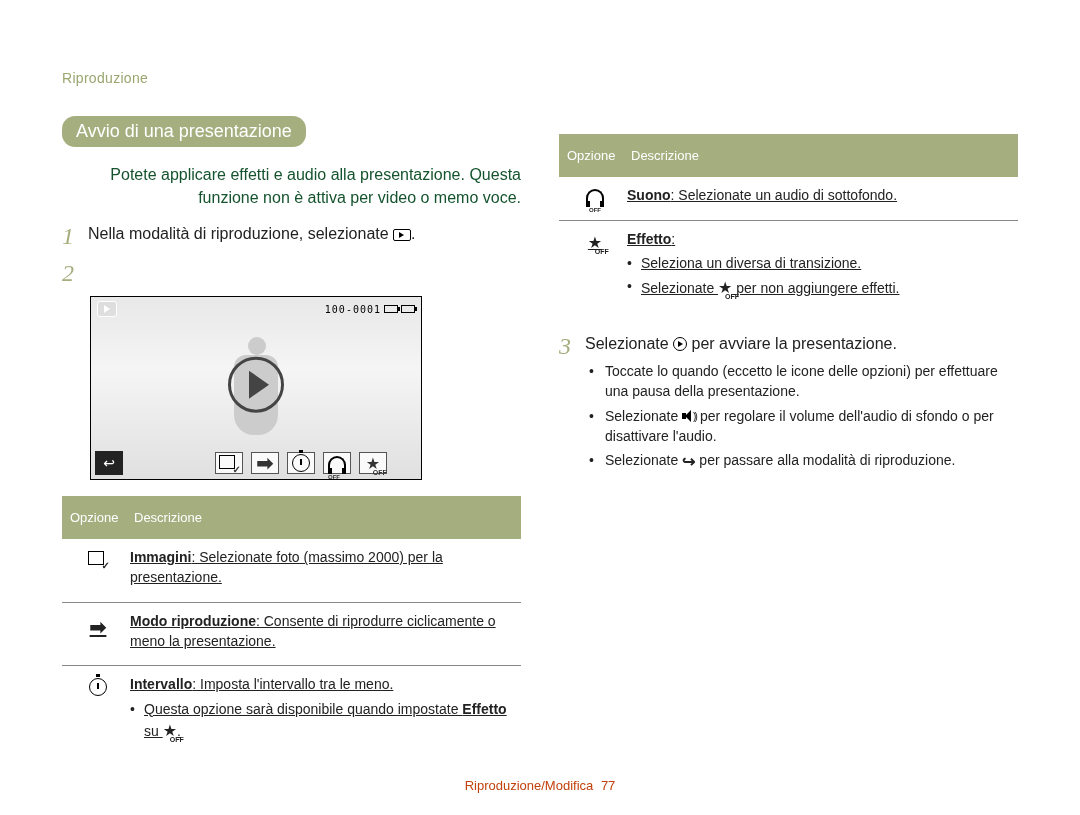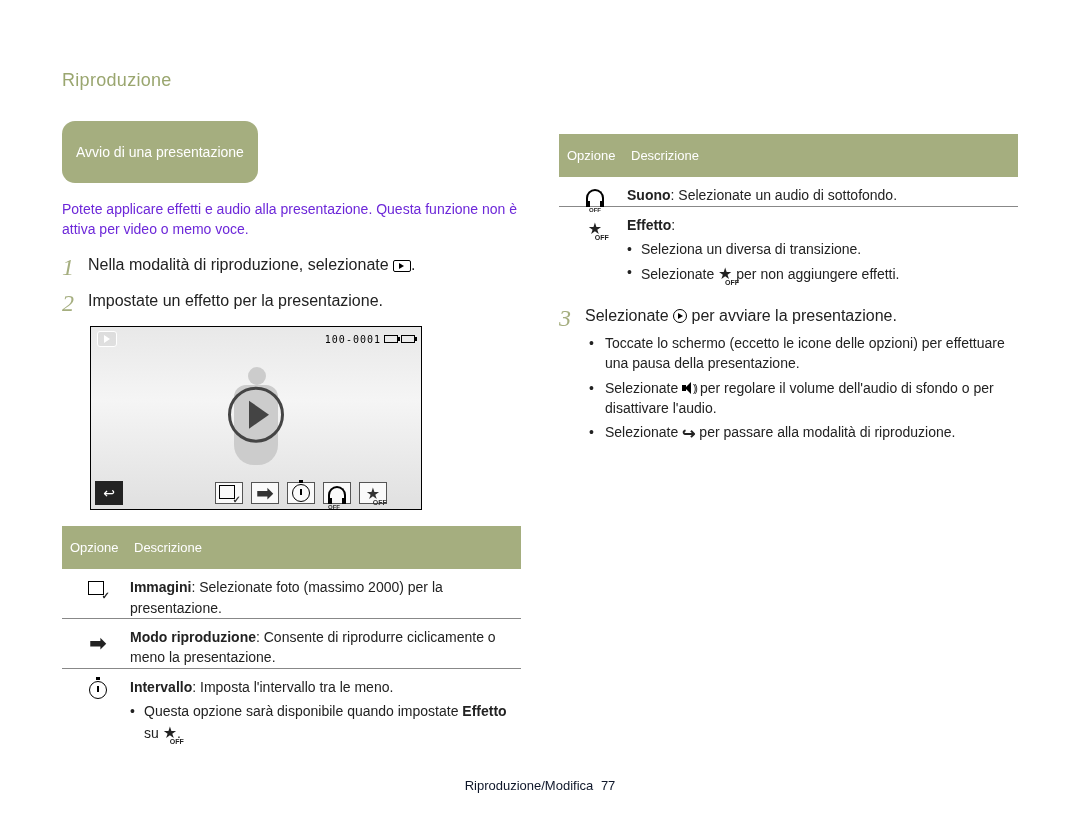"Riproduzione" .section-title { font-size: 18px -> 14px }
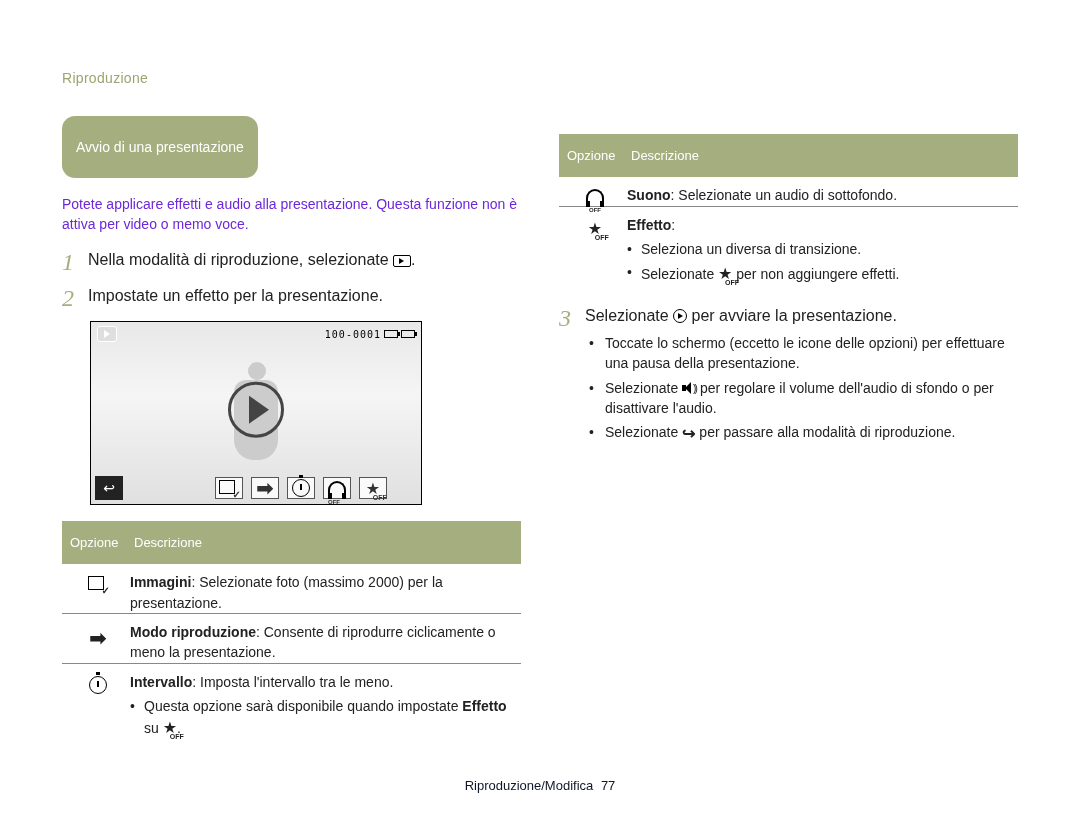"Avvio di una presentazione" .pill { font-size: 14px -> 18px; padding: 23px 14px -> 5px 14px }
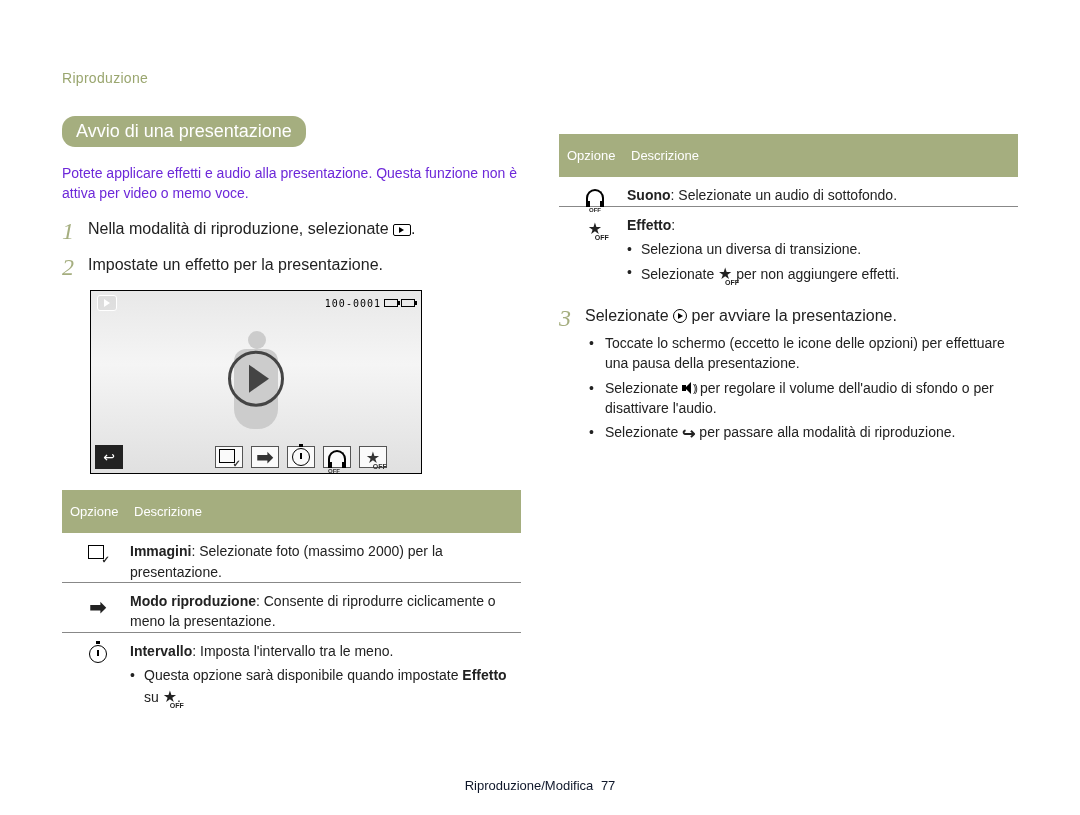"Potete applicare effetti e audio" .para { color: #6d28d9 -> #14532d; font-size: 14px -> 16px; text-align: none -> right }
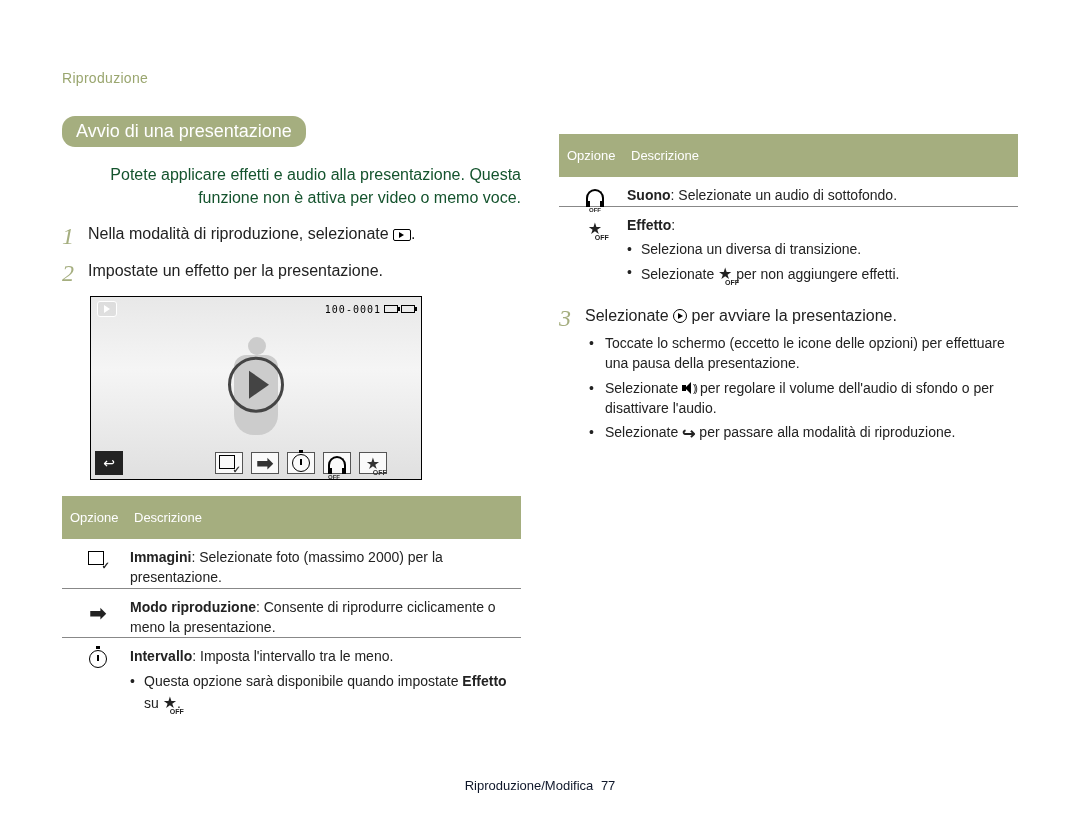"Suono: Selezionate un audio di" .trow { padding: 8px 4px 0 4px -> 8px 4px 14px 4px; text-decoration: none -> underline }
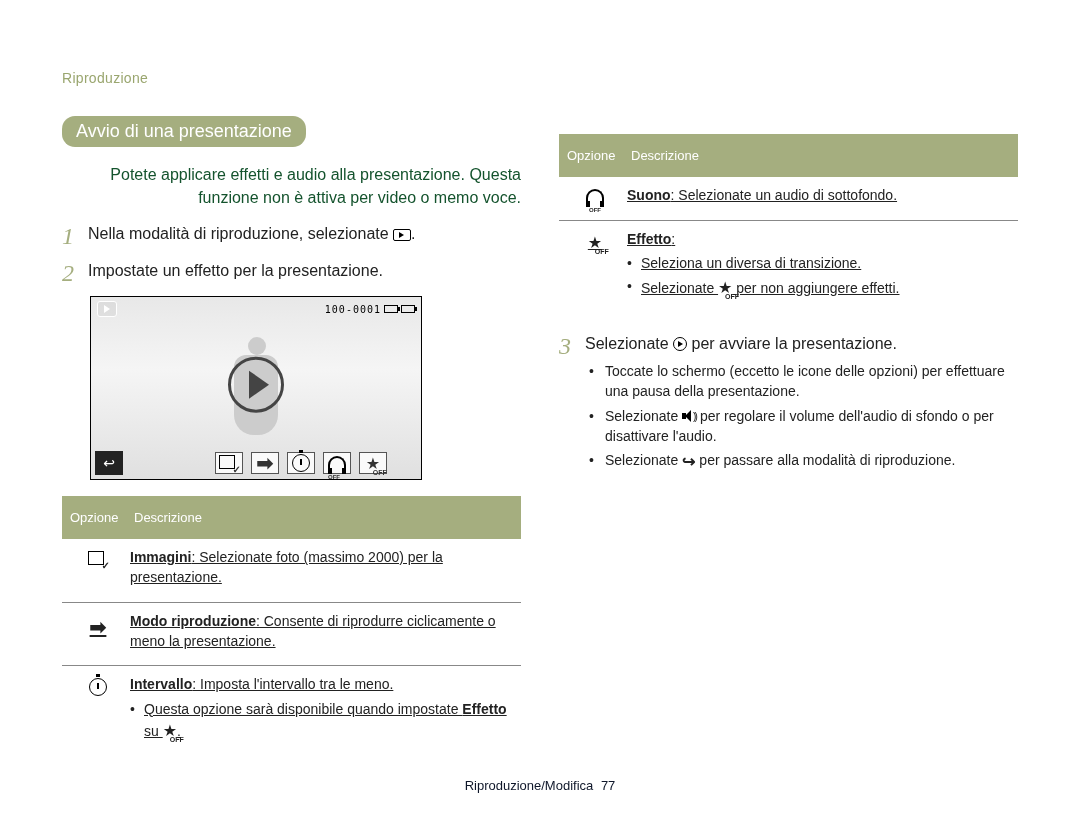"Impostate un effetto per la" div.txt { html: <div>Impostate un effetto per la presentazione.</div> -> none }
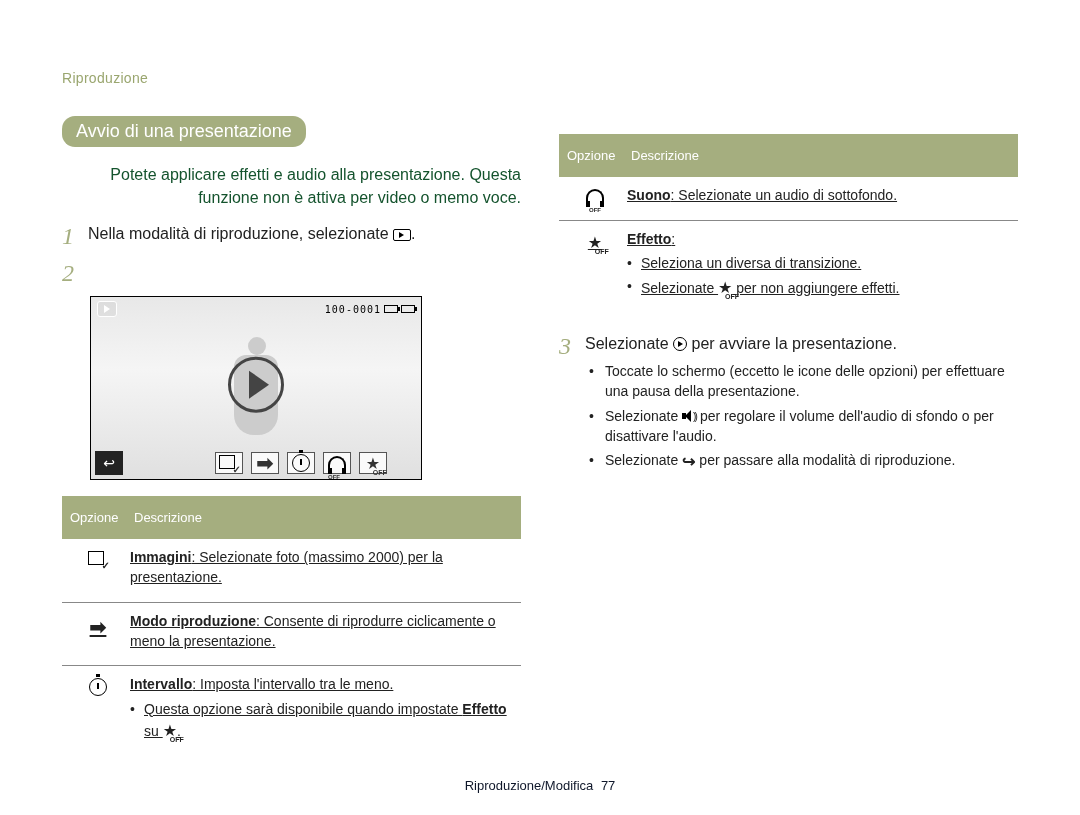"Toccate lo schermo (eccetto le" li { text: schermo -> quando }
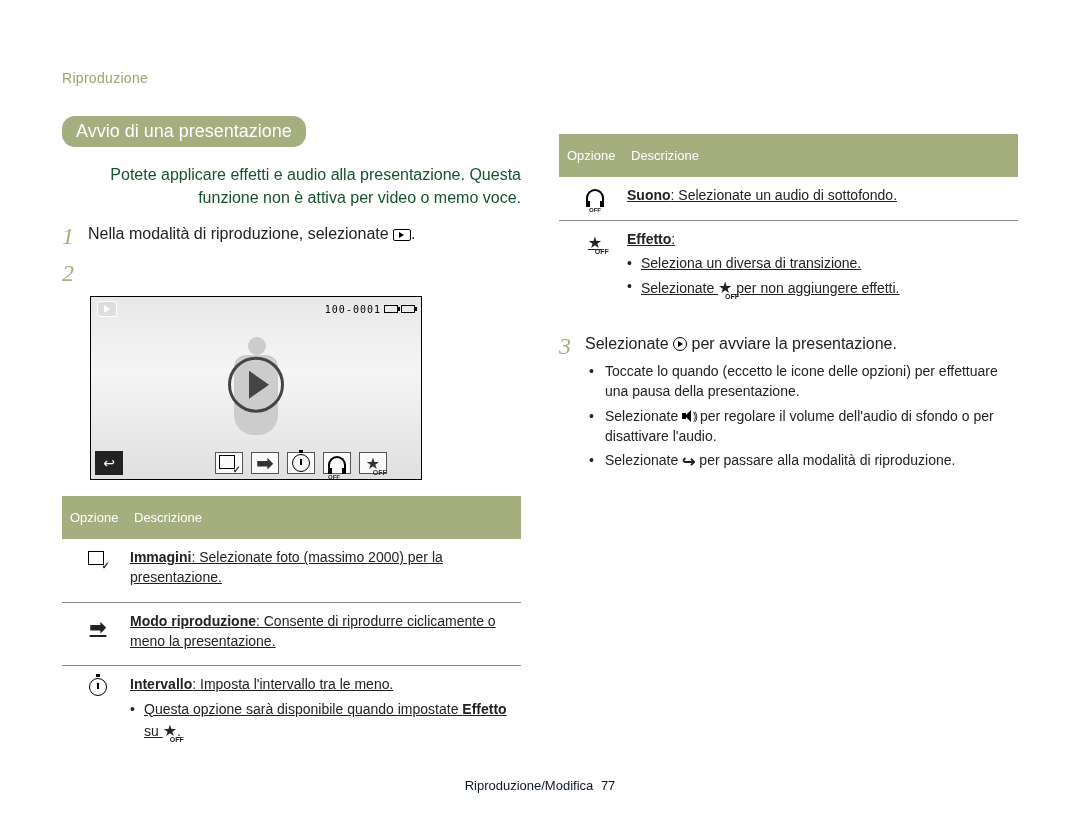"Riproduzione/Modifica 77" .footer { color: #0f172a -> #c2410c }
